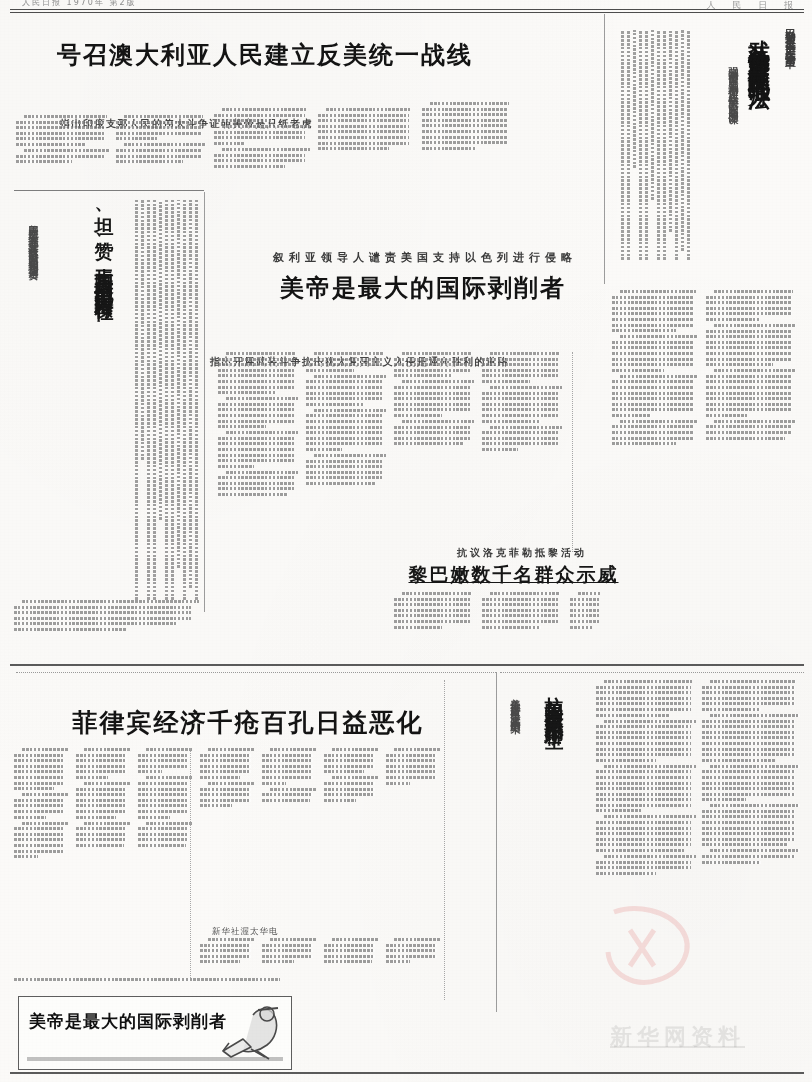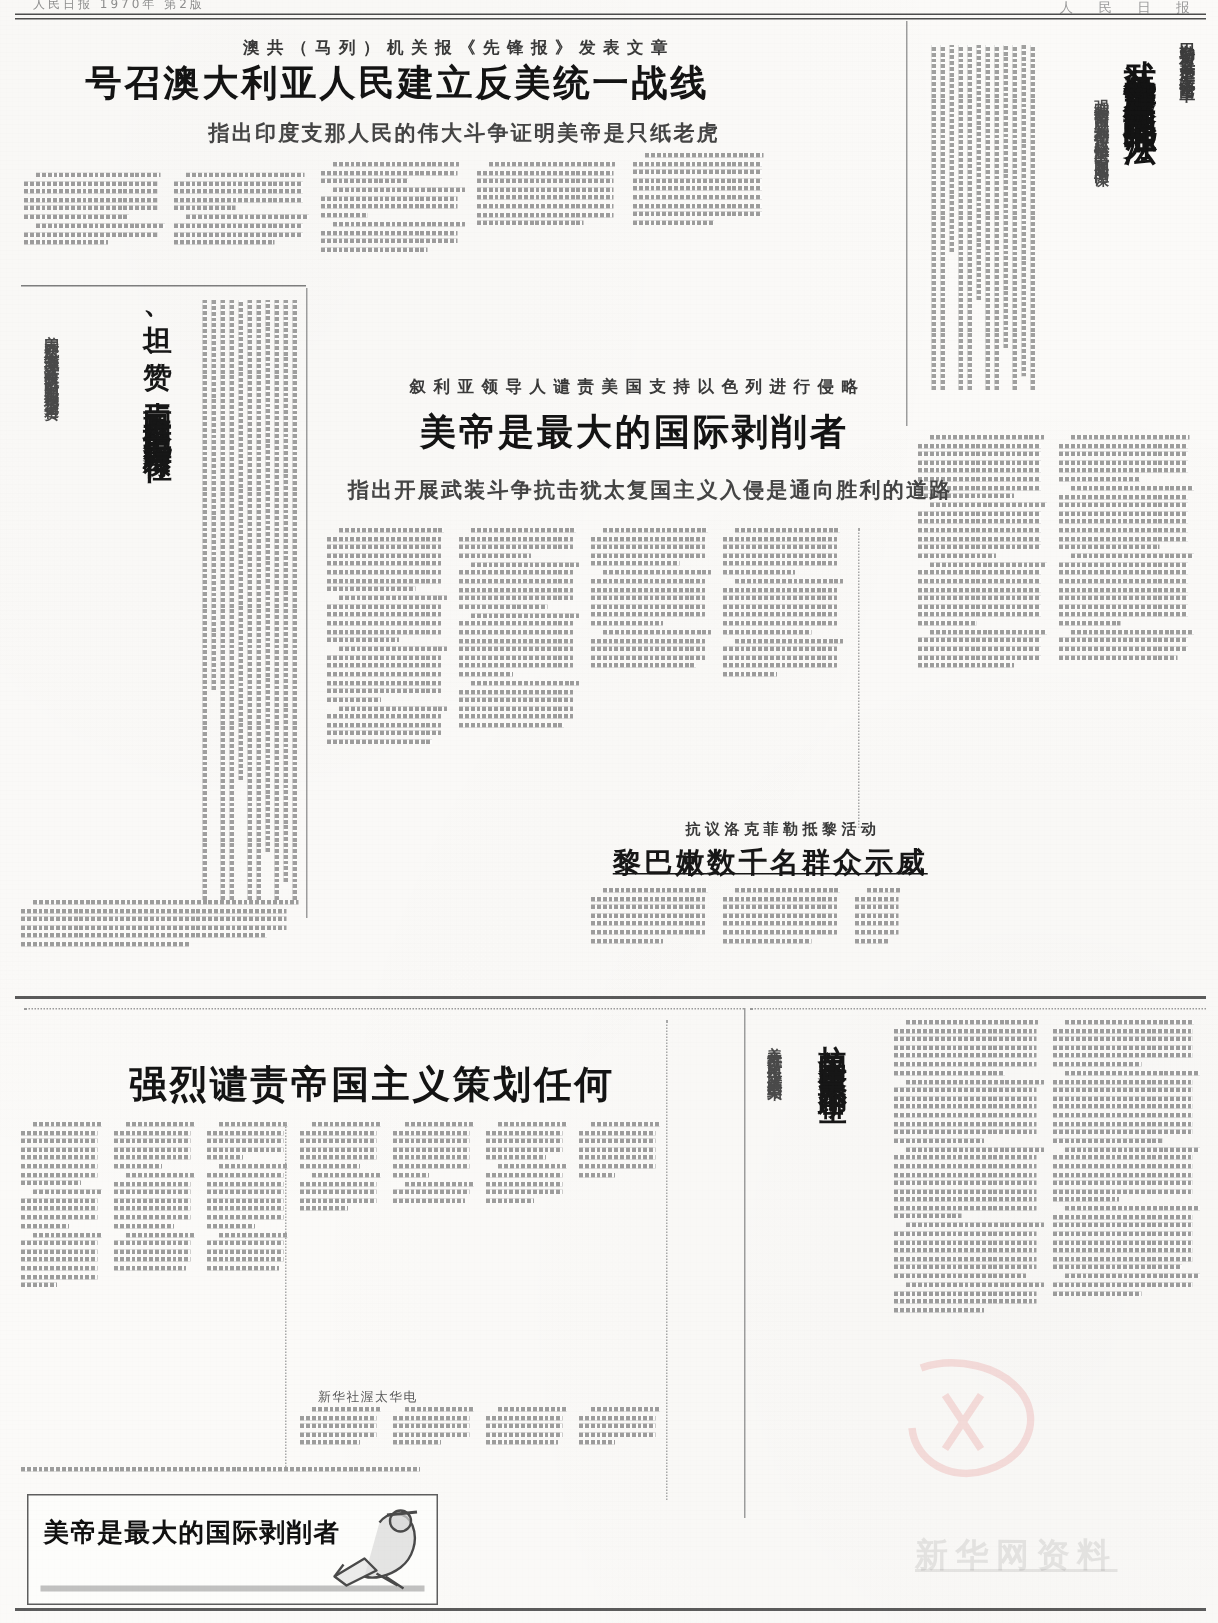"澳共（马列）机关报《先锋报》发表文章" div.kicker { html: <div>澳共（马列）机关报《先锋报》发表文章</div> -> none }
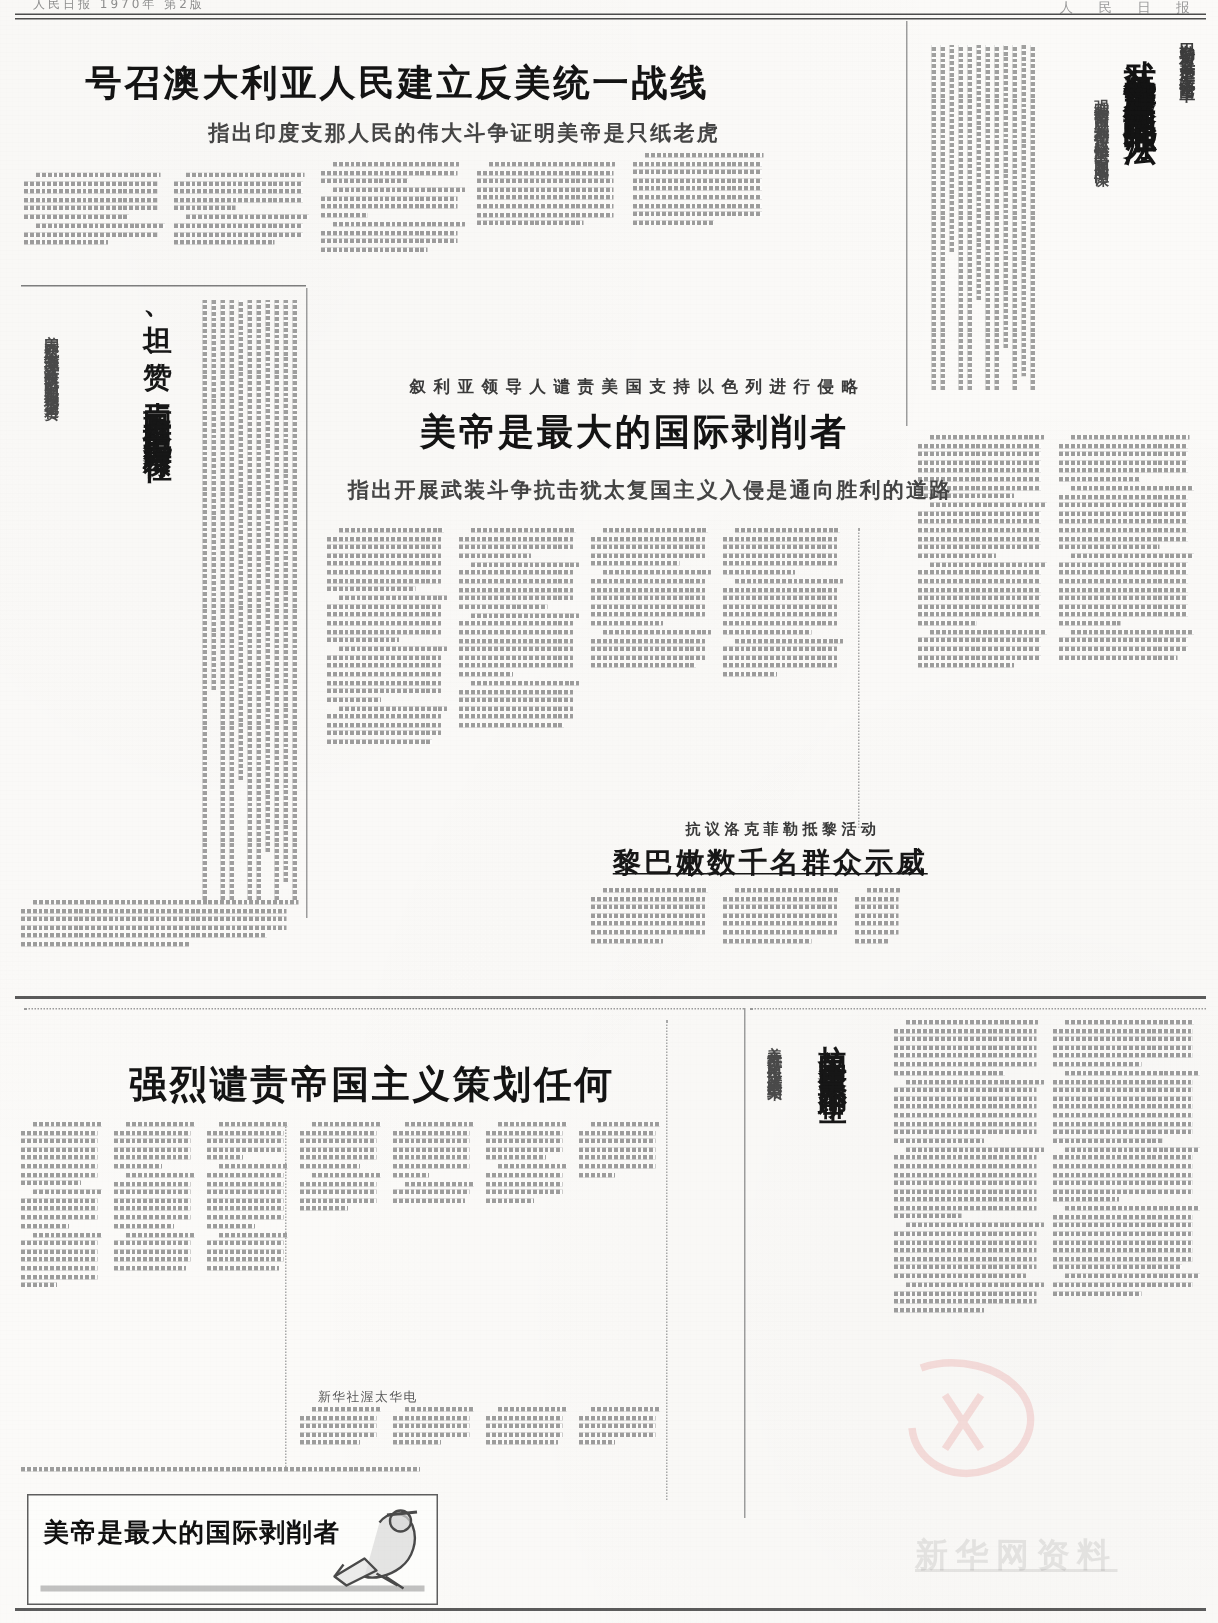"指出印度支那人民的伟大斗争证明美帝是只纸老虎" .subhead { font-size: 14px -> 10px; margin-top: none -> 37px; text-align: right -> left }
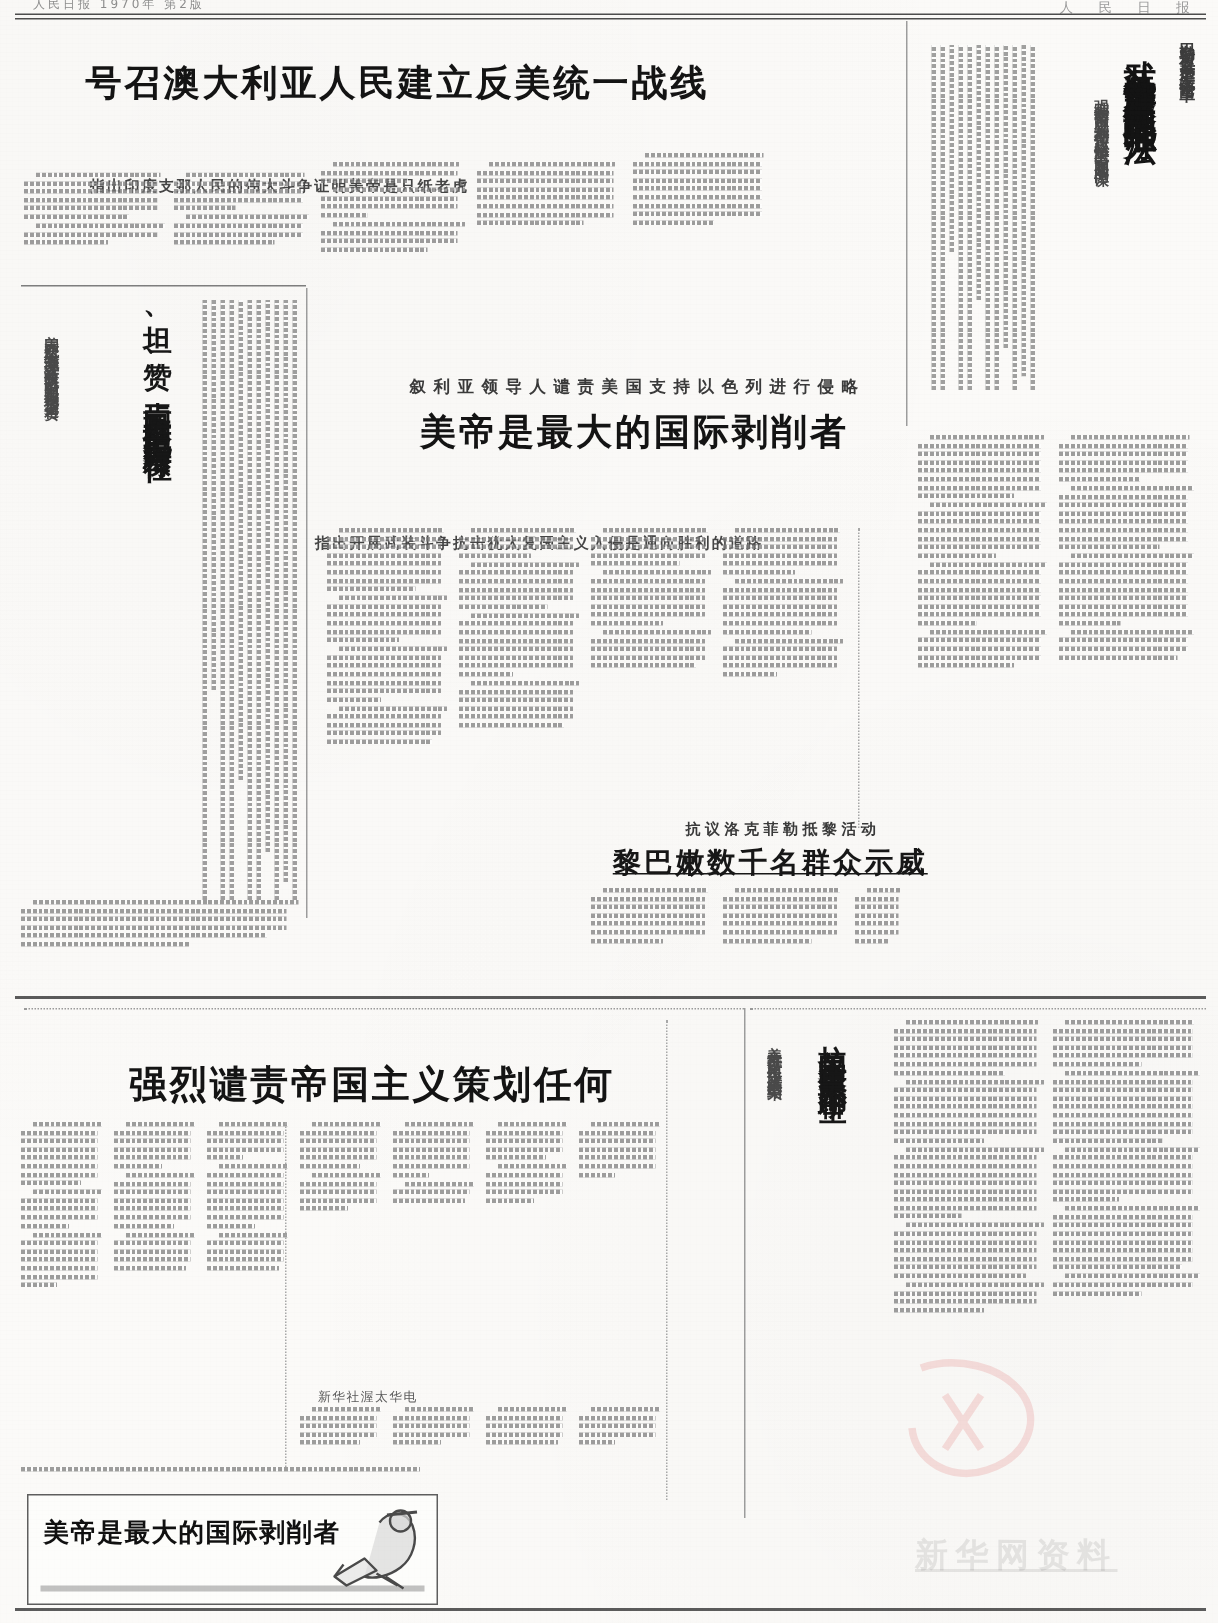"强烈谴责帝国主义策划任何" div.headline-lg { text: 强烈谴责帝国主义策划任何 -> 菲律宾经济千疮百孔日益恶化 }
